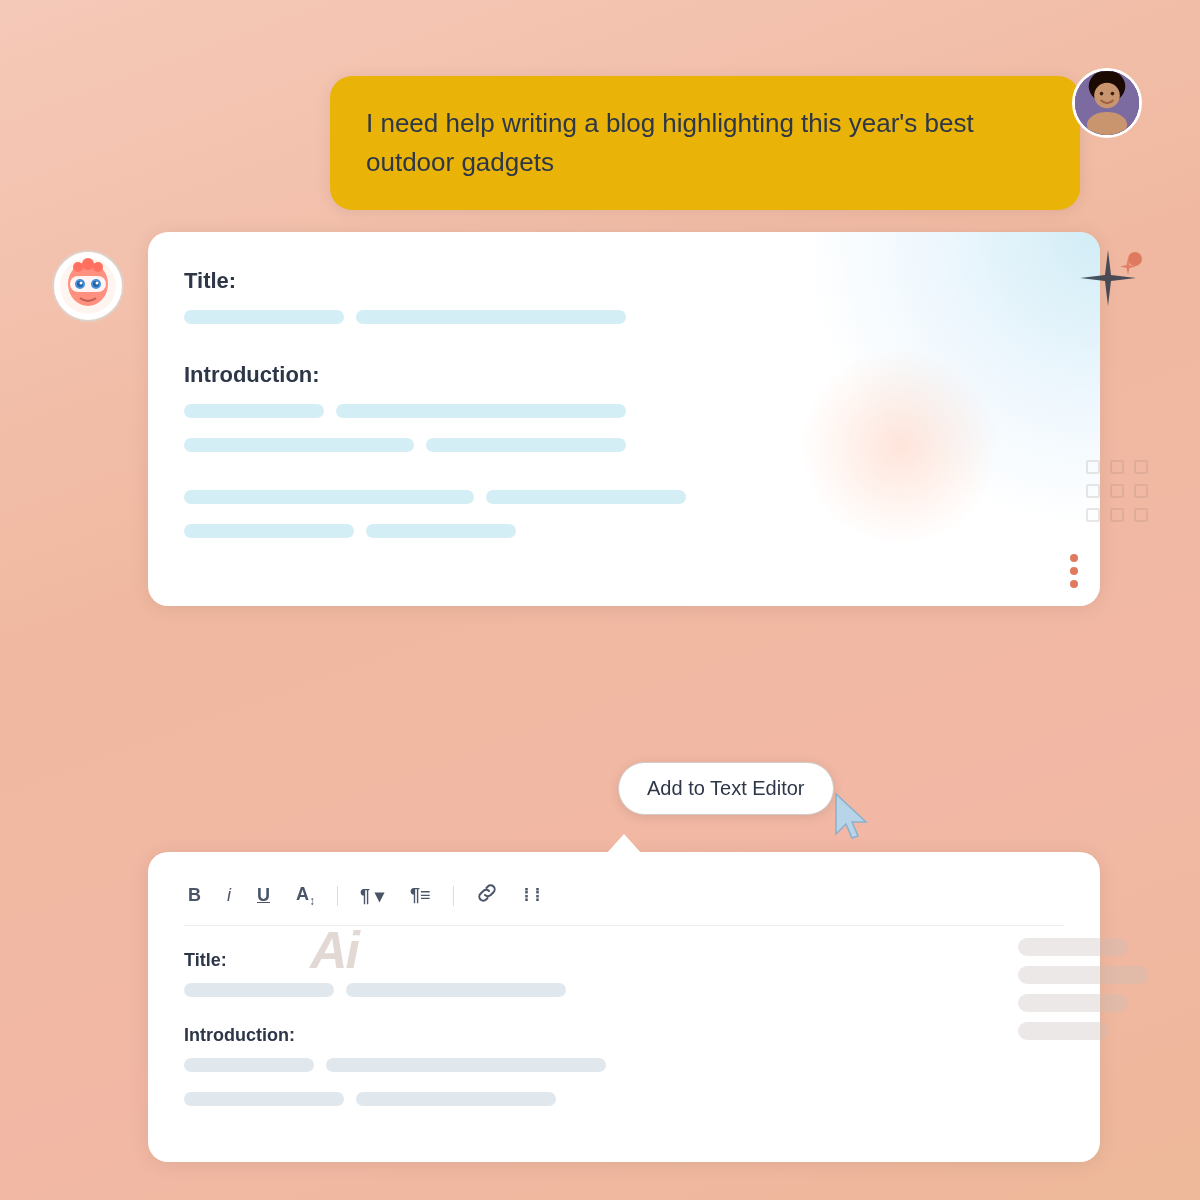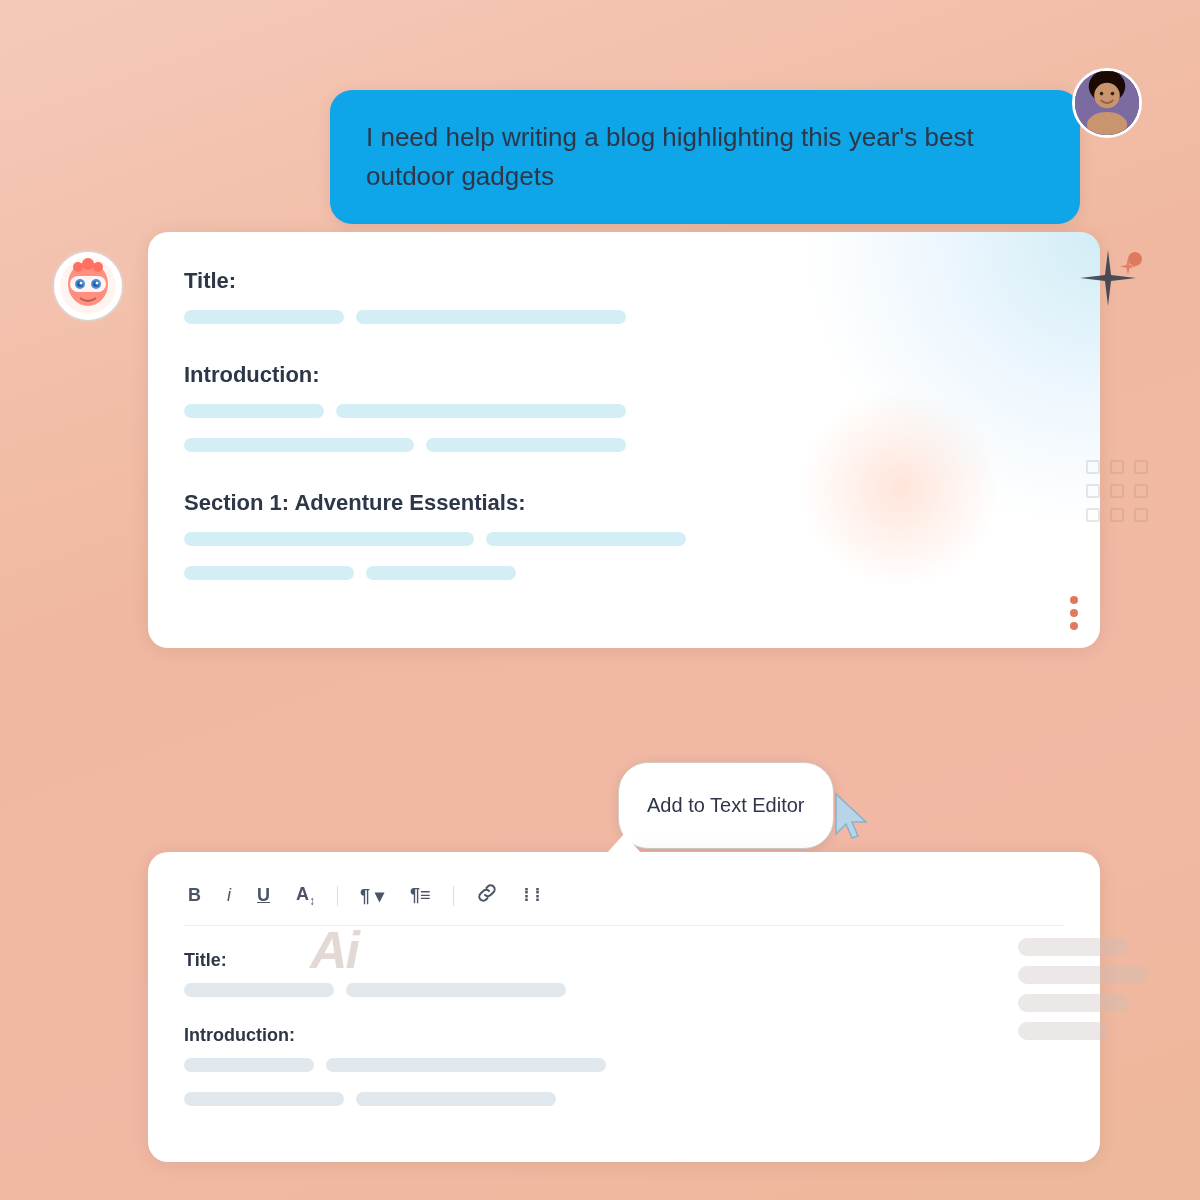"I need help writing a" .user-message { background: #0ea5e9 -> #eab308; top: 90px -> 76px }
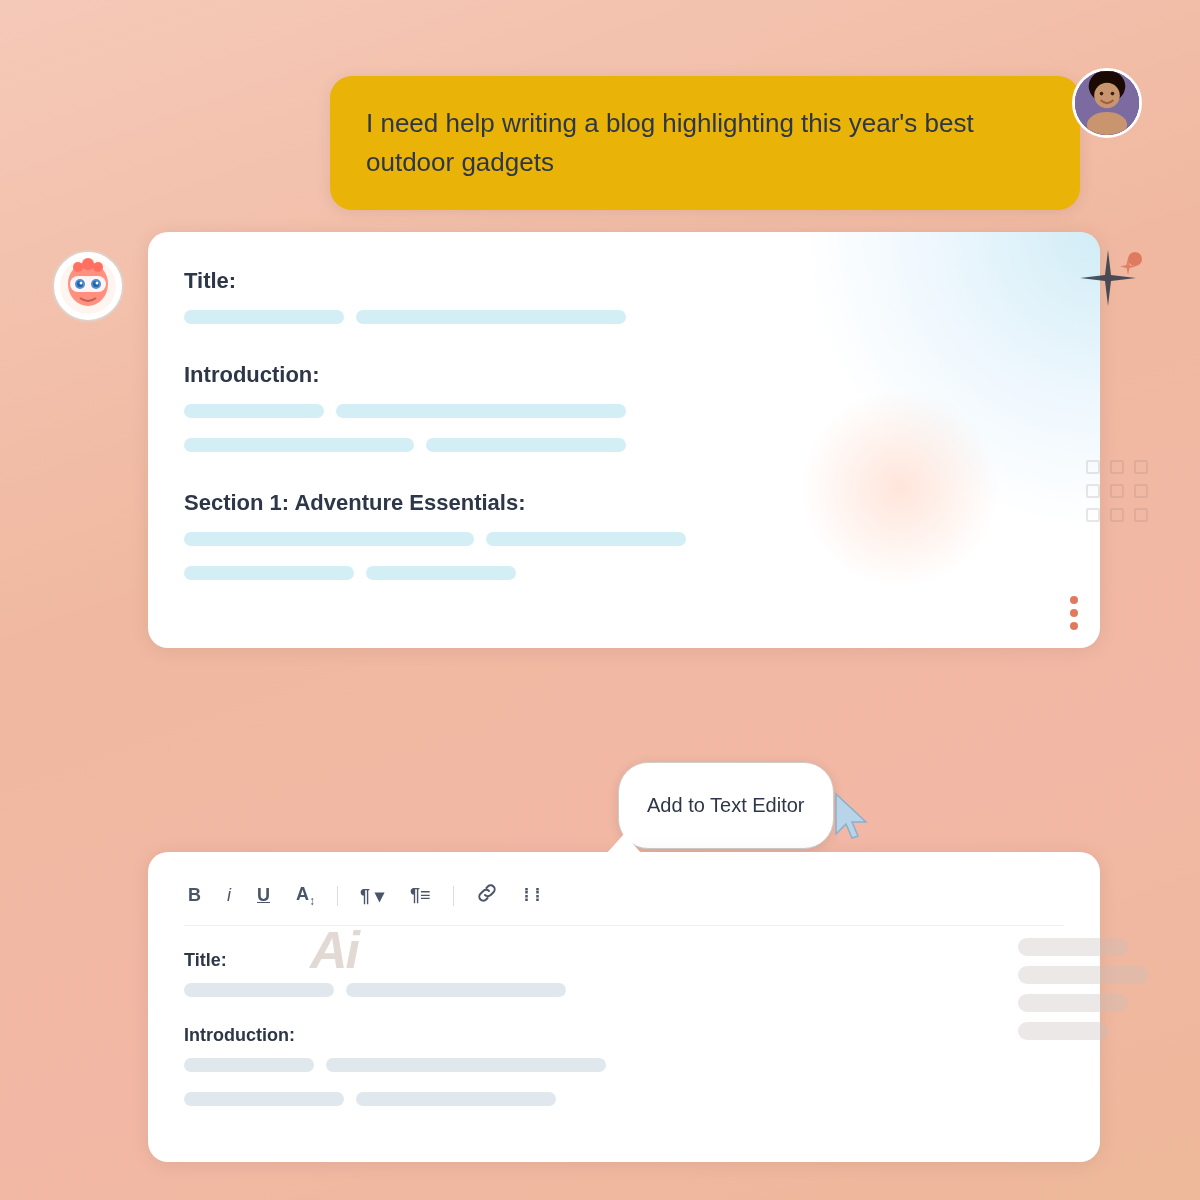"Section 1: Adventure Essentials:" div.section-title { html: <div>Section 1: Adventure Essentials:</div> -> none }
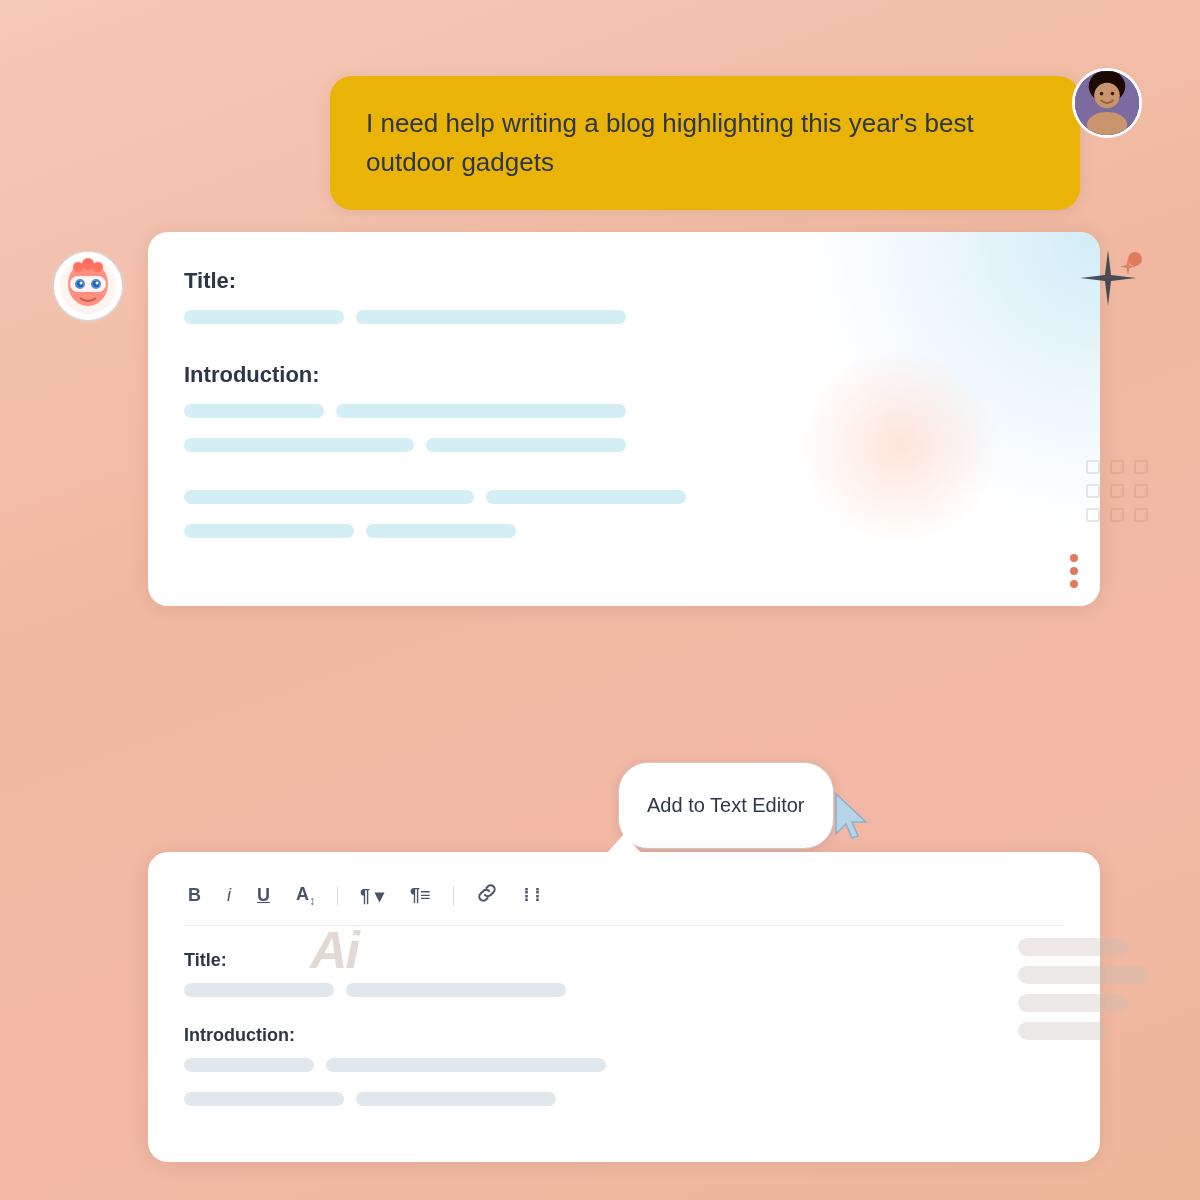"Add to Text Editor" .add-to-editor-btn { padding: 31px 28px -> 14px 28px }
